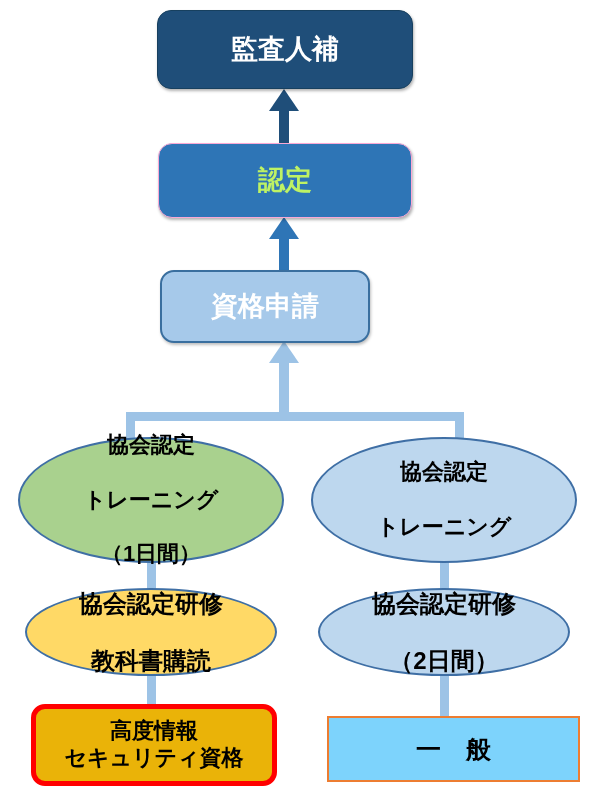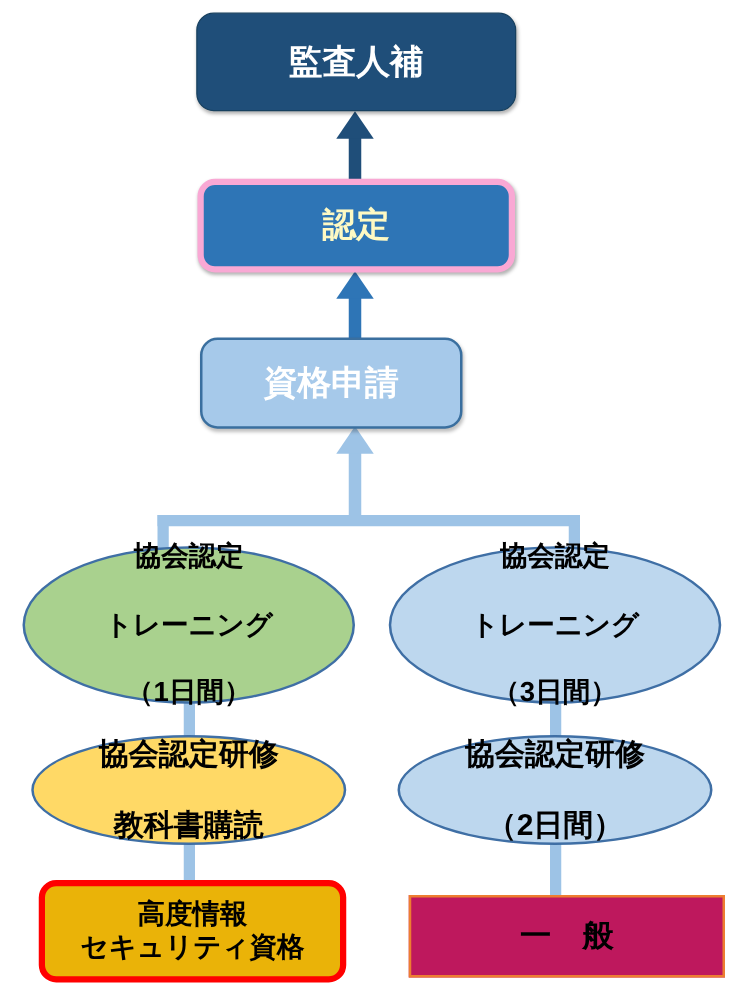"認定" .rbox-mid { border: 5px solid #f9a8d4 -> 1px solid #f9a8d4; color: #fef9c3 -> #bef264 }
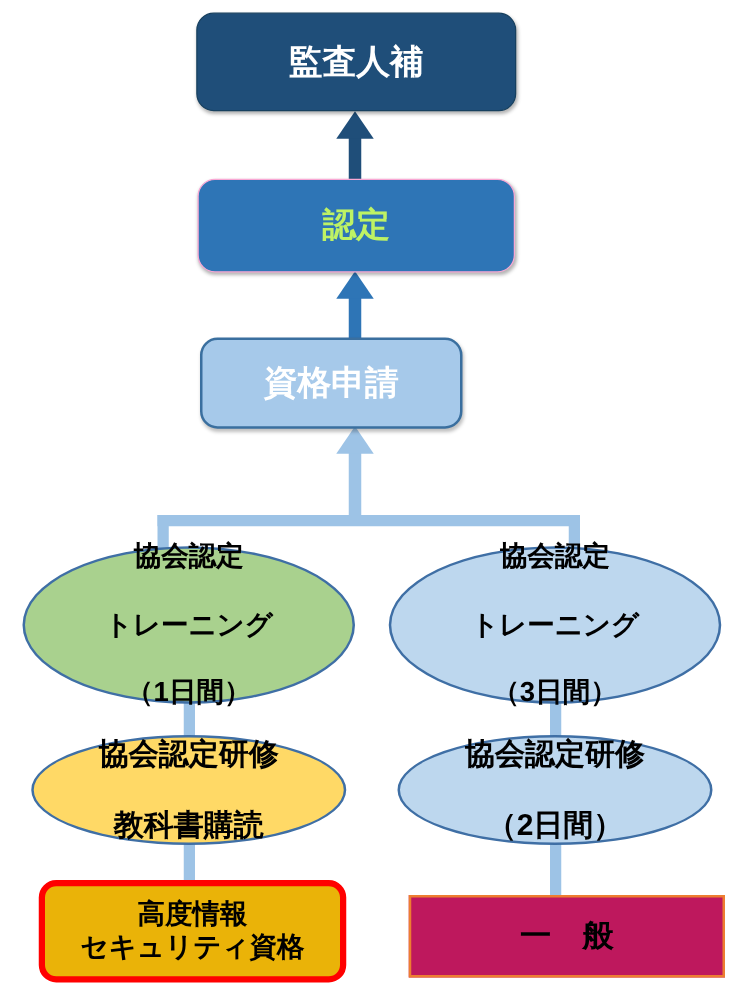"（3日間）" span.line { html: <span>（3日間）</span> -> none }
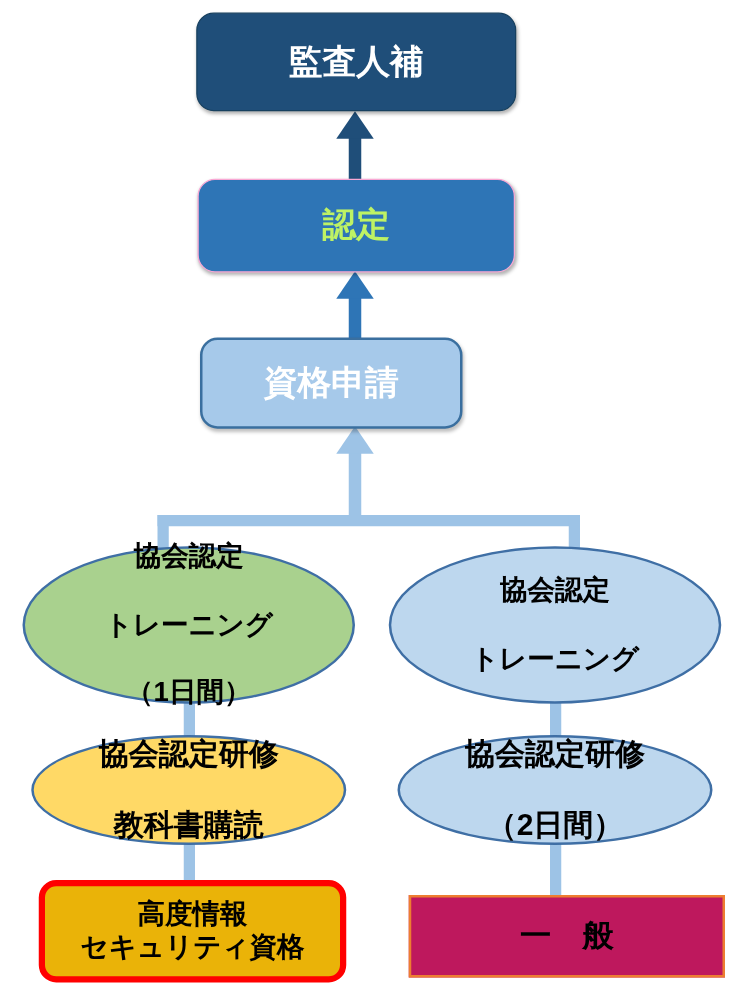"一 般" .term-orange { background: #be185d -> #7dd3fc }
